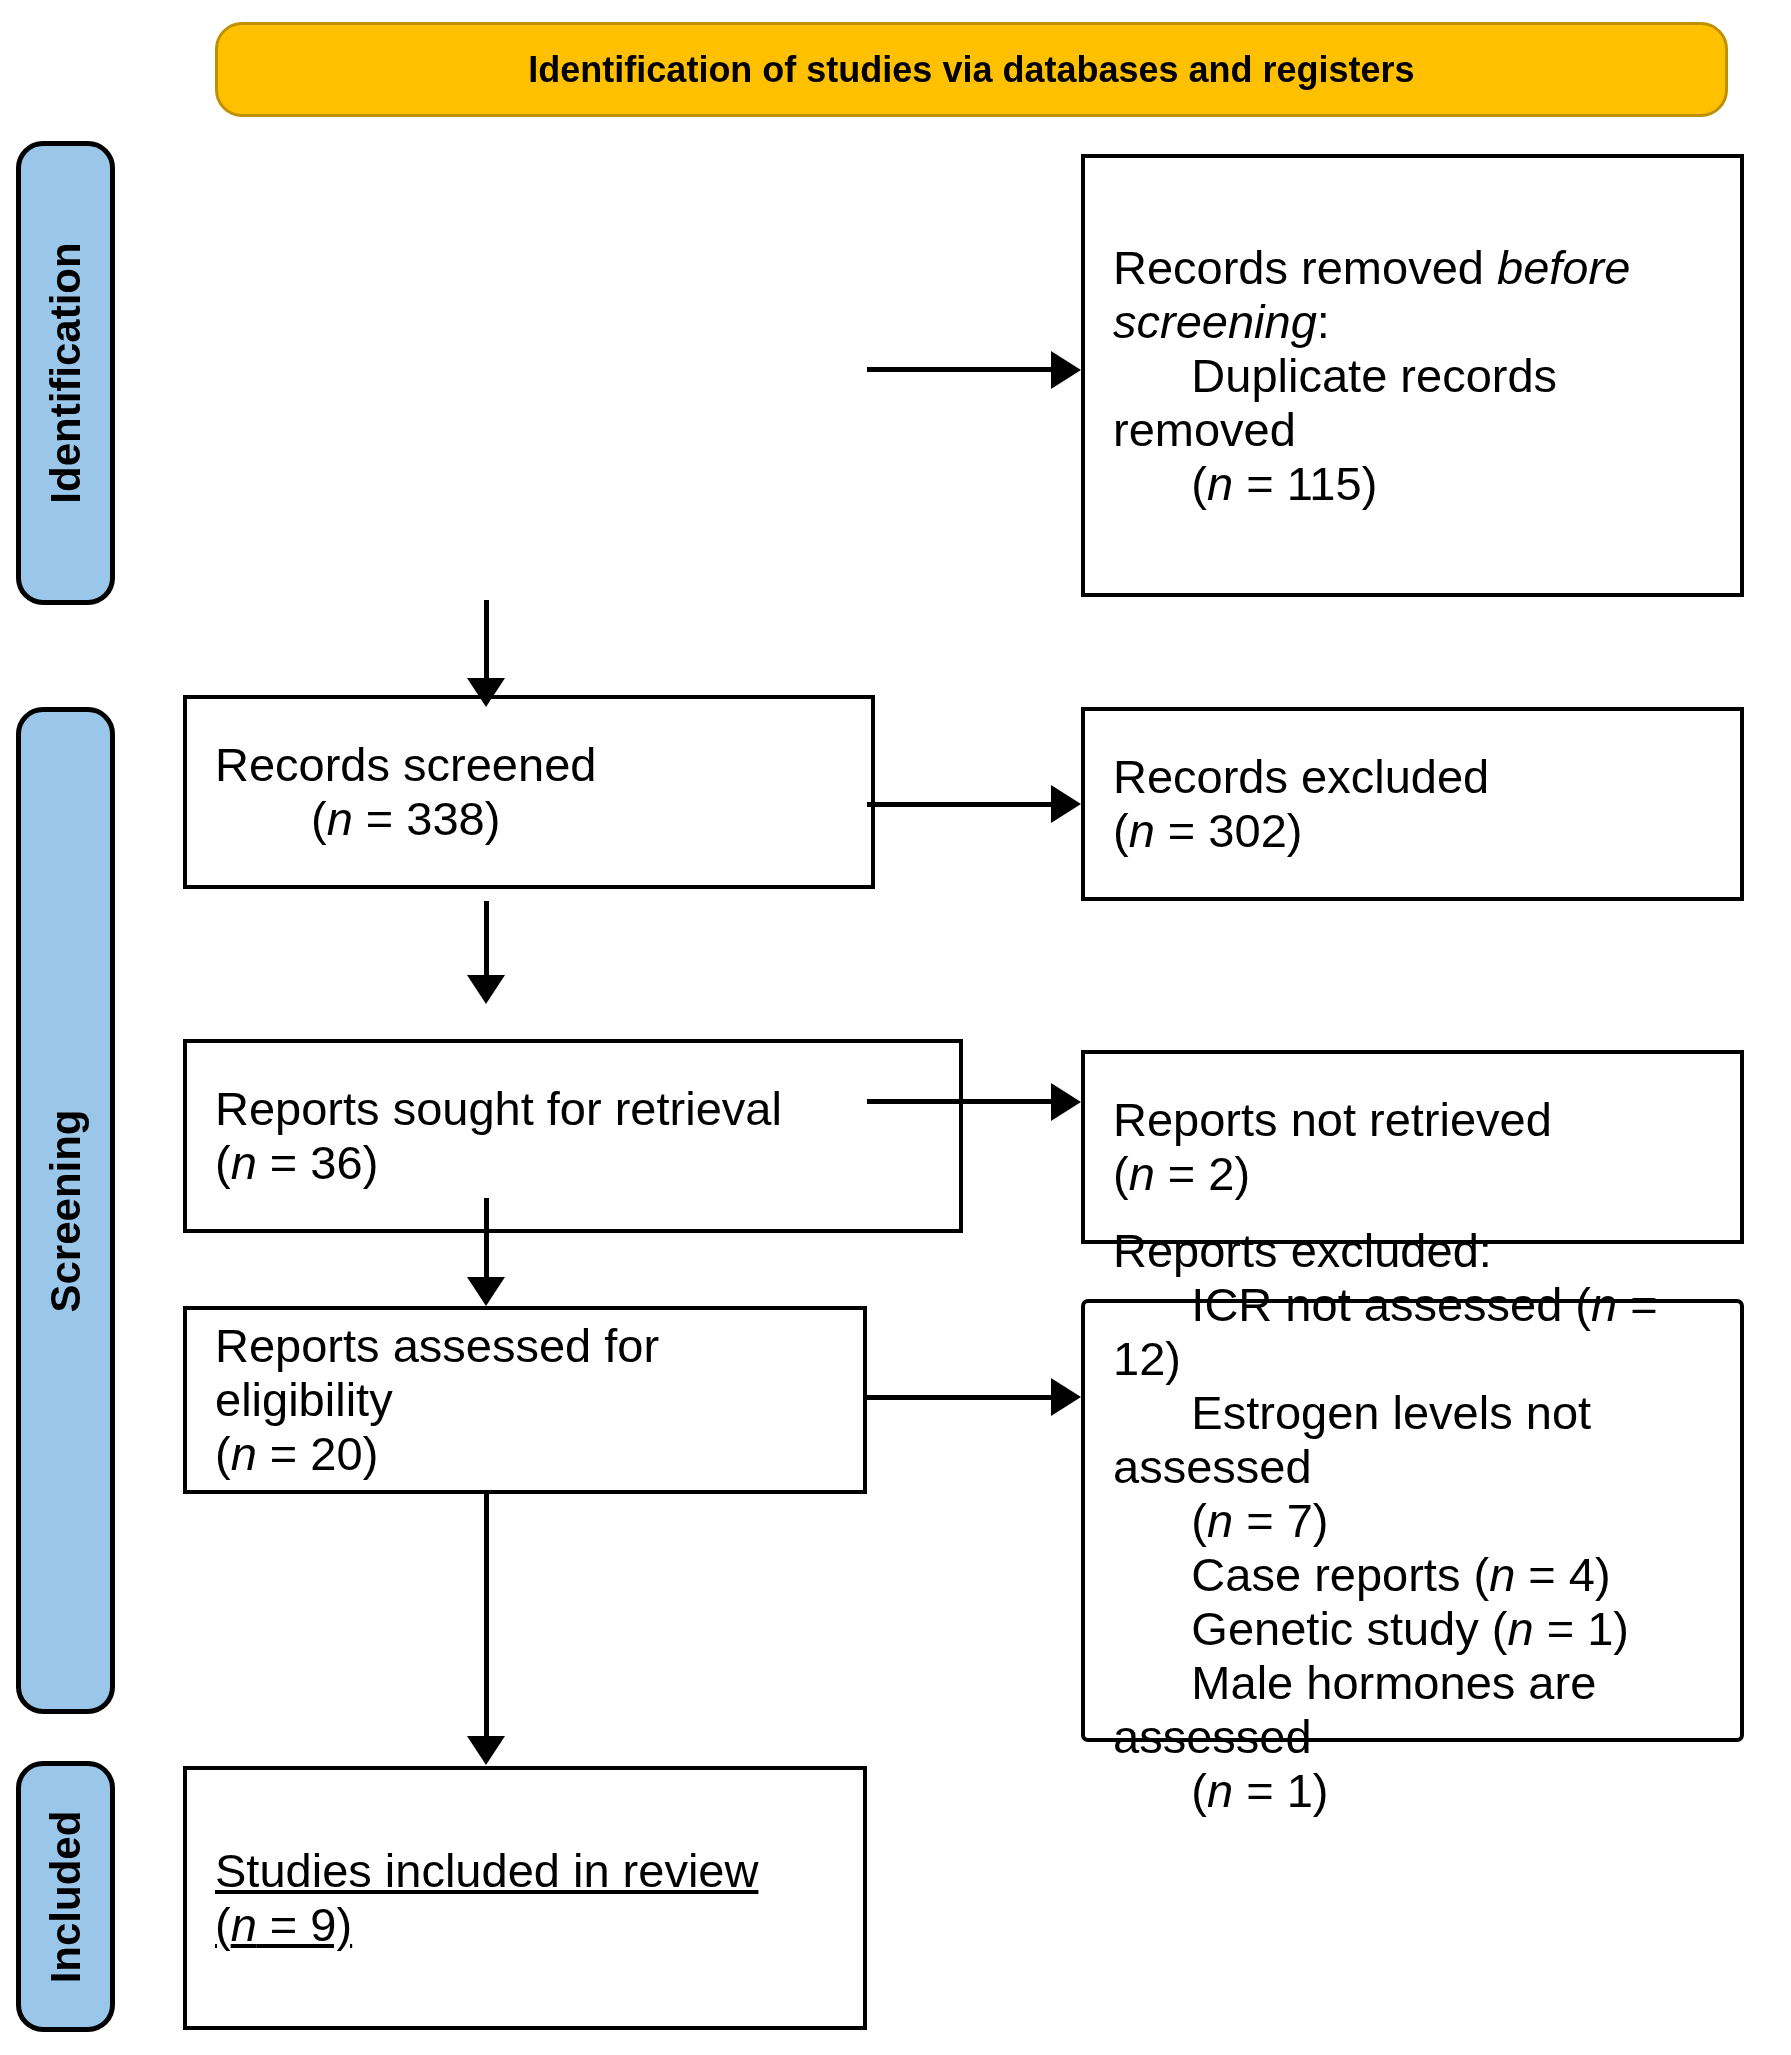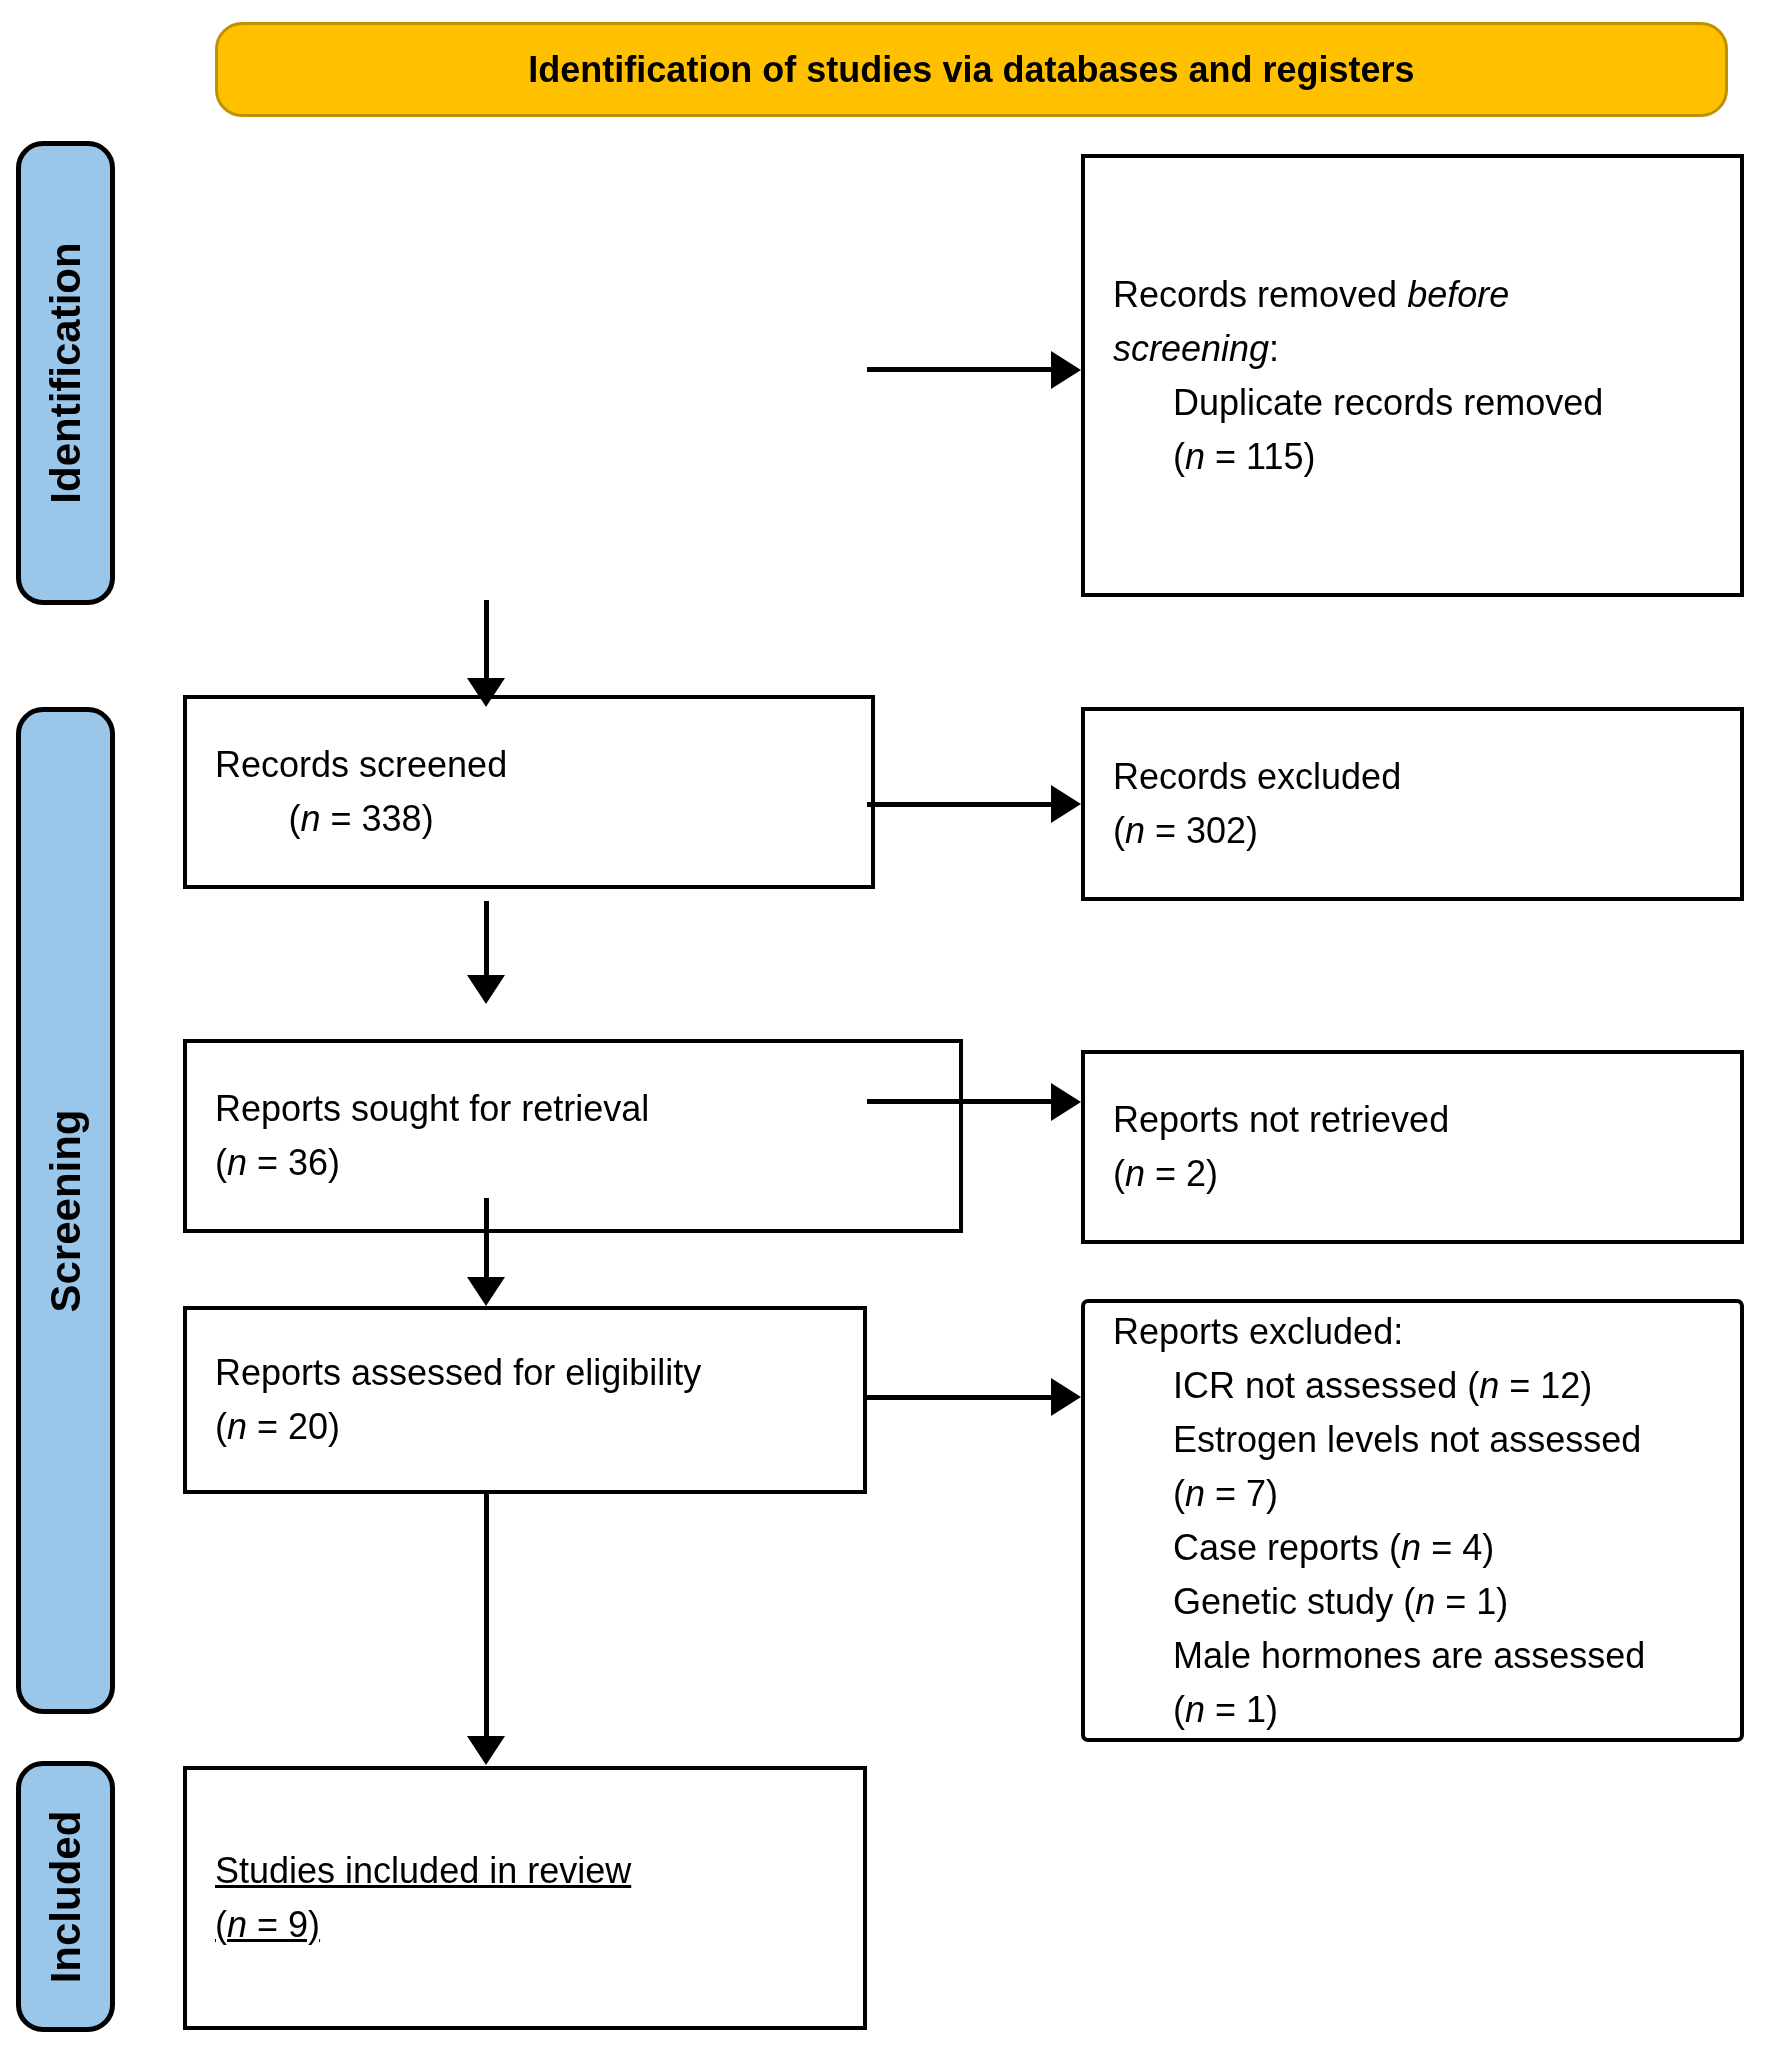"Records removed before screening:" .box .txt { font-size: 36px -> 47px }
